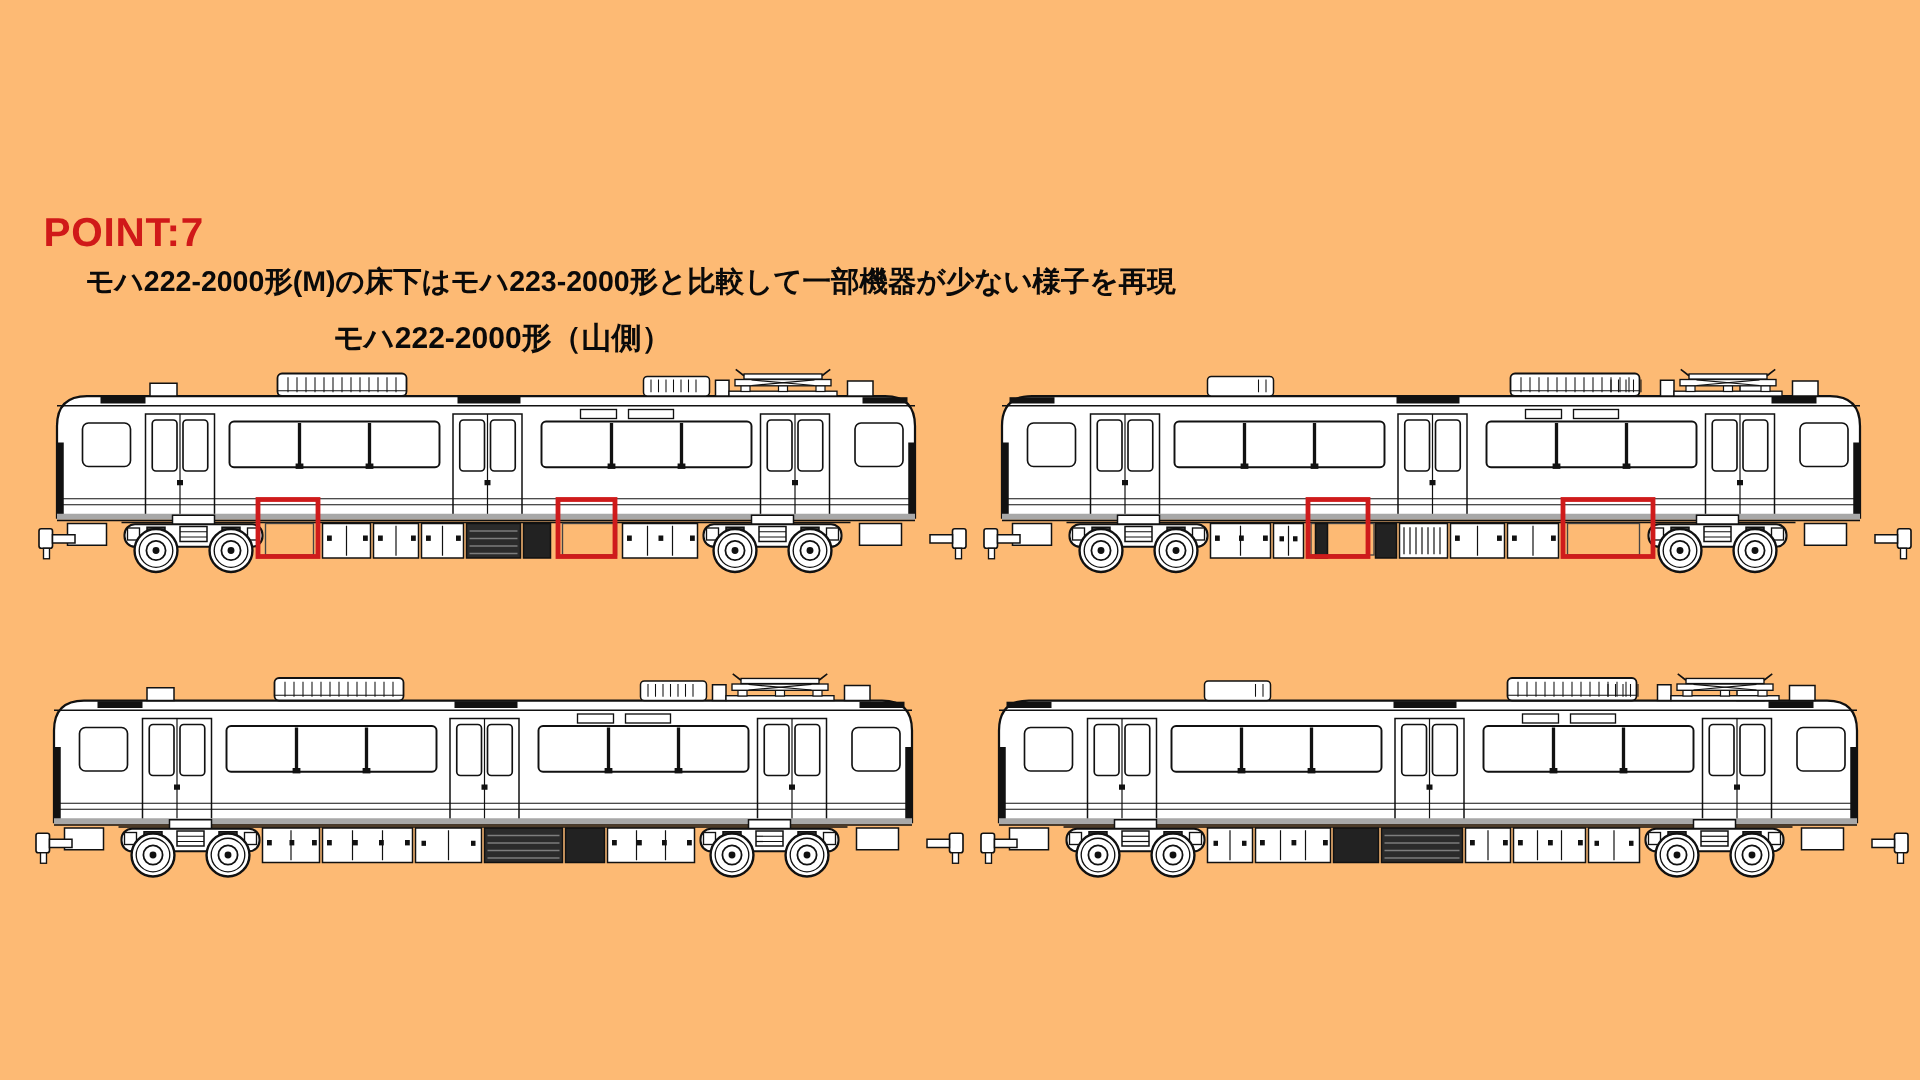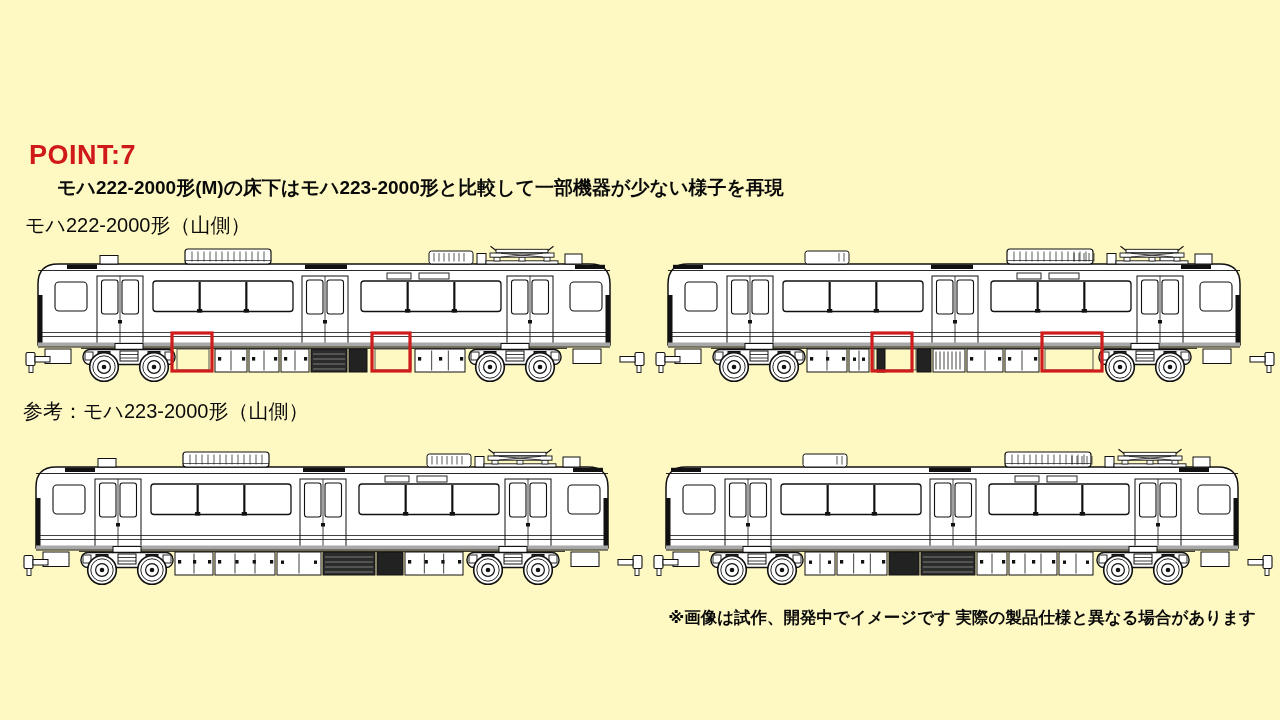"POINT:7" .page { background: #fef9c3 -> #fdba74 }
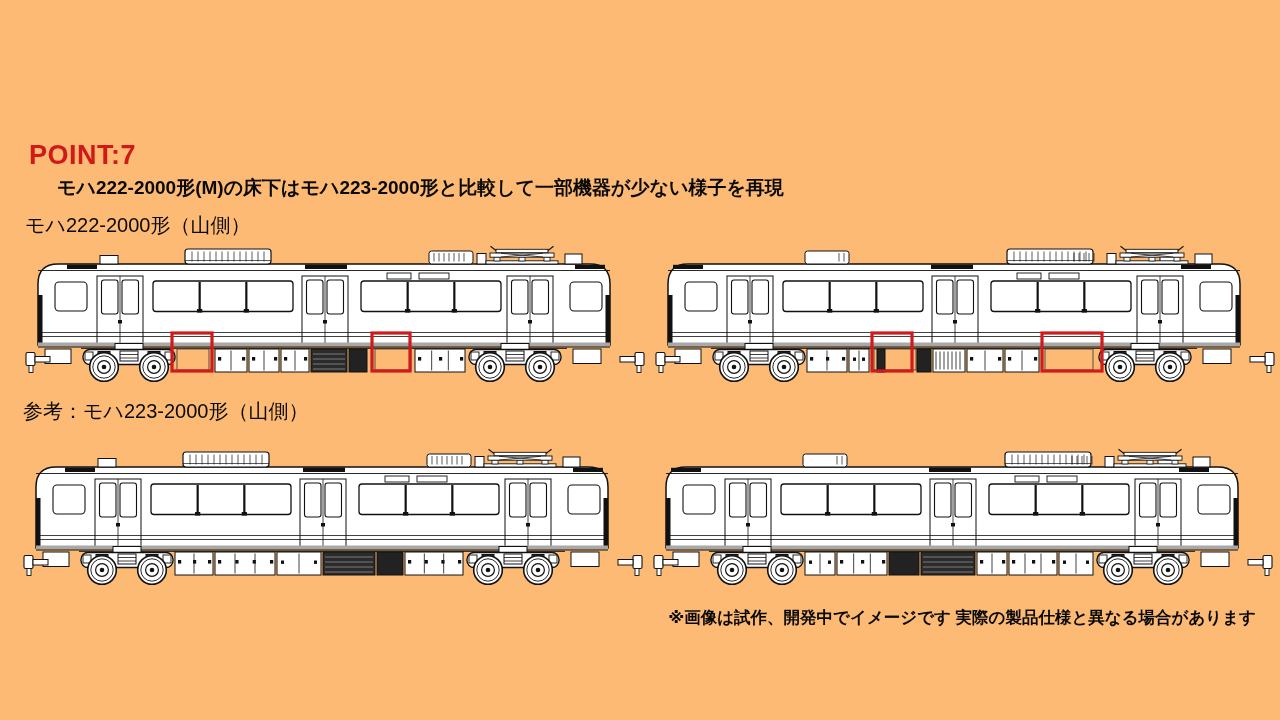"モハ222-2000形（山側）" .caption { font-weight: normal -> bold; text-align: none -> center }
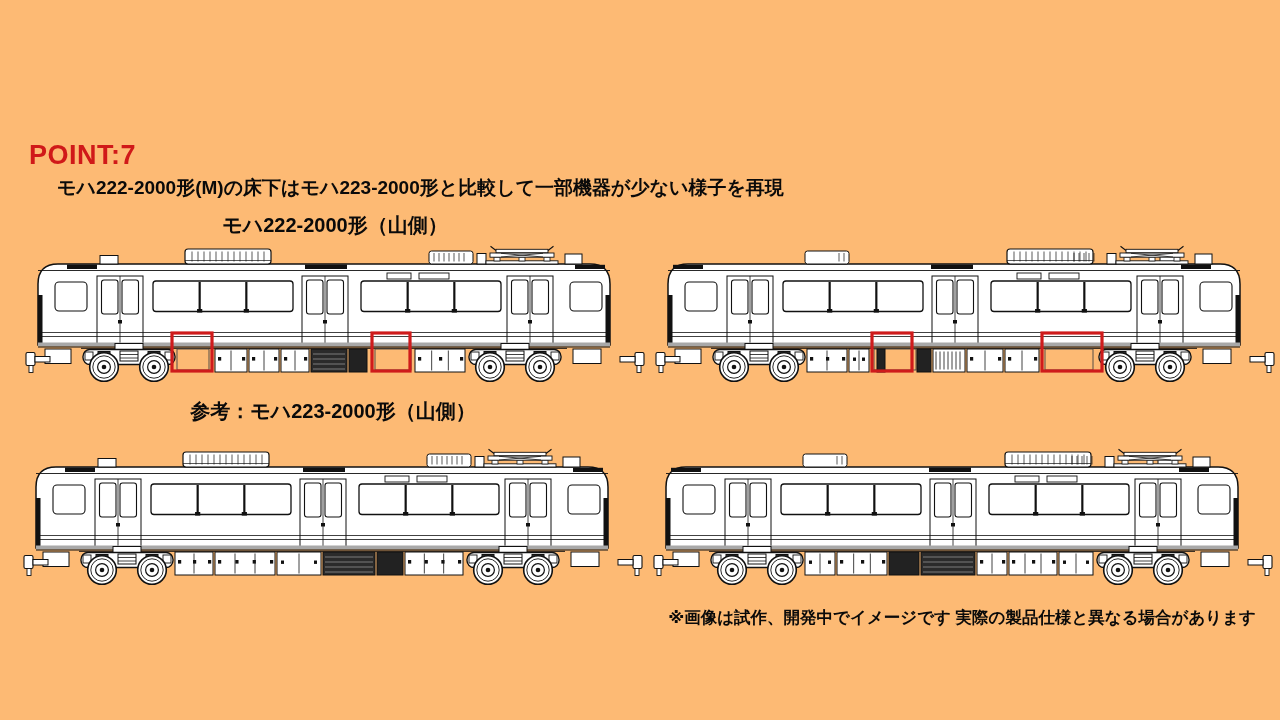"参考：モハ223-2000形（山側）" div.caption { html: <div>参考：モハ223-2000形（山側）</div> -> none }
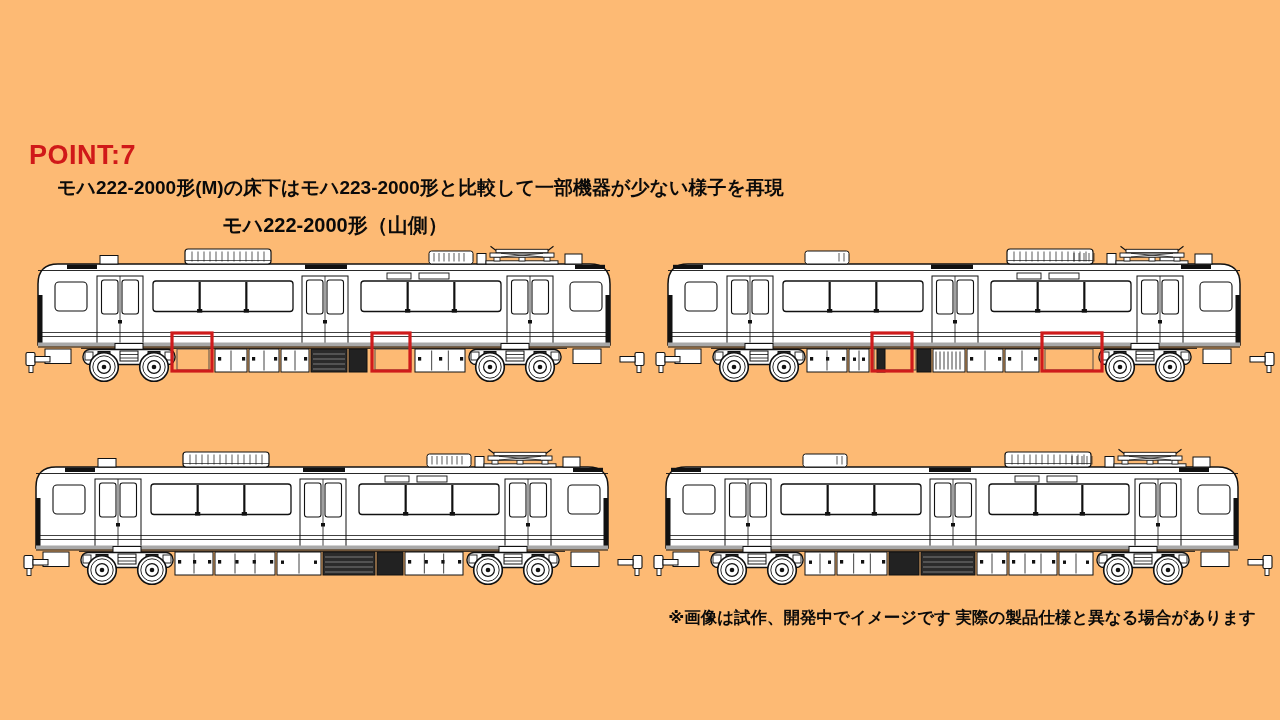"※画像は試作、開発中でイメージです 実際の製品仕様と異なる場合があります" div.disclaimer { html: <div>※画像は試作、開発中でイメージです 実際の製品仕様と異なる場合があります</div> -> none }
